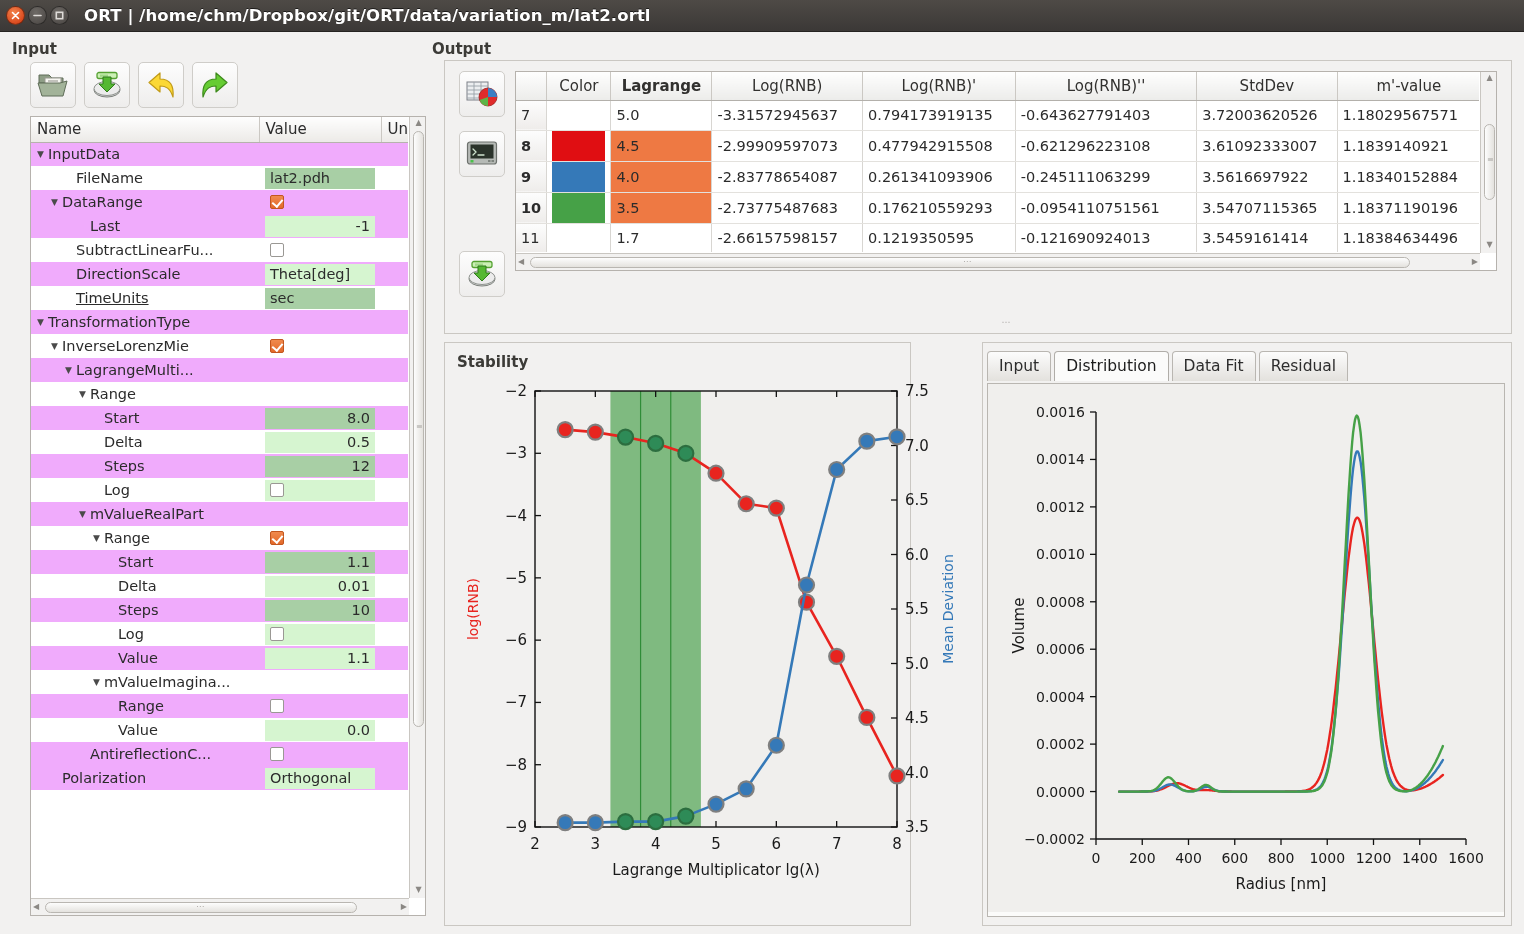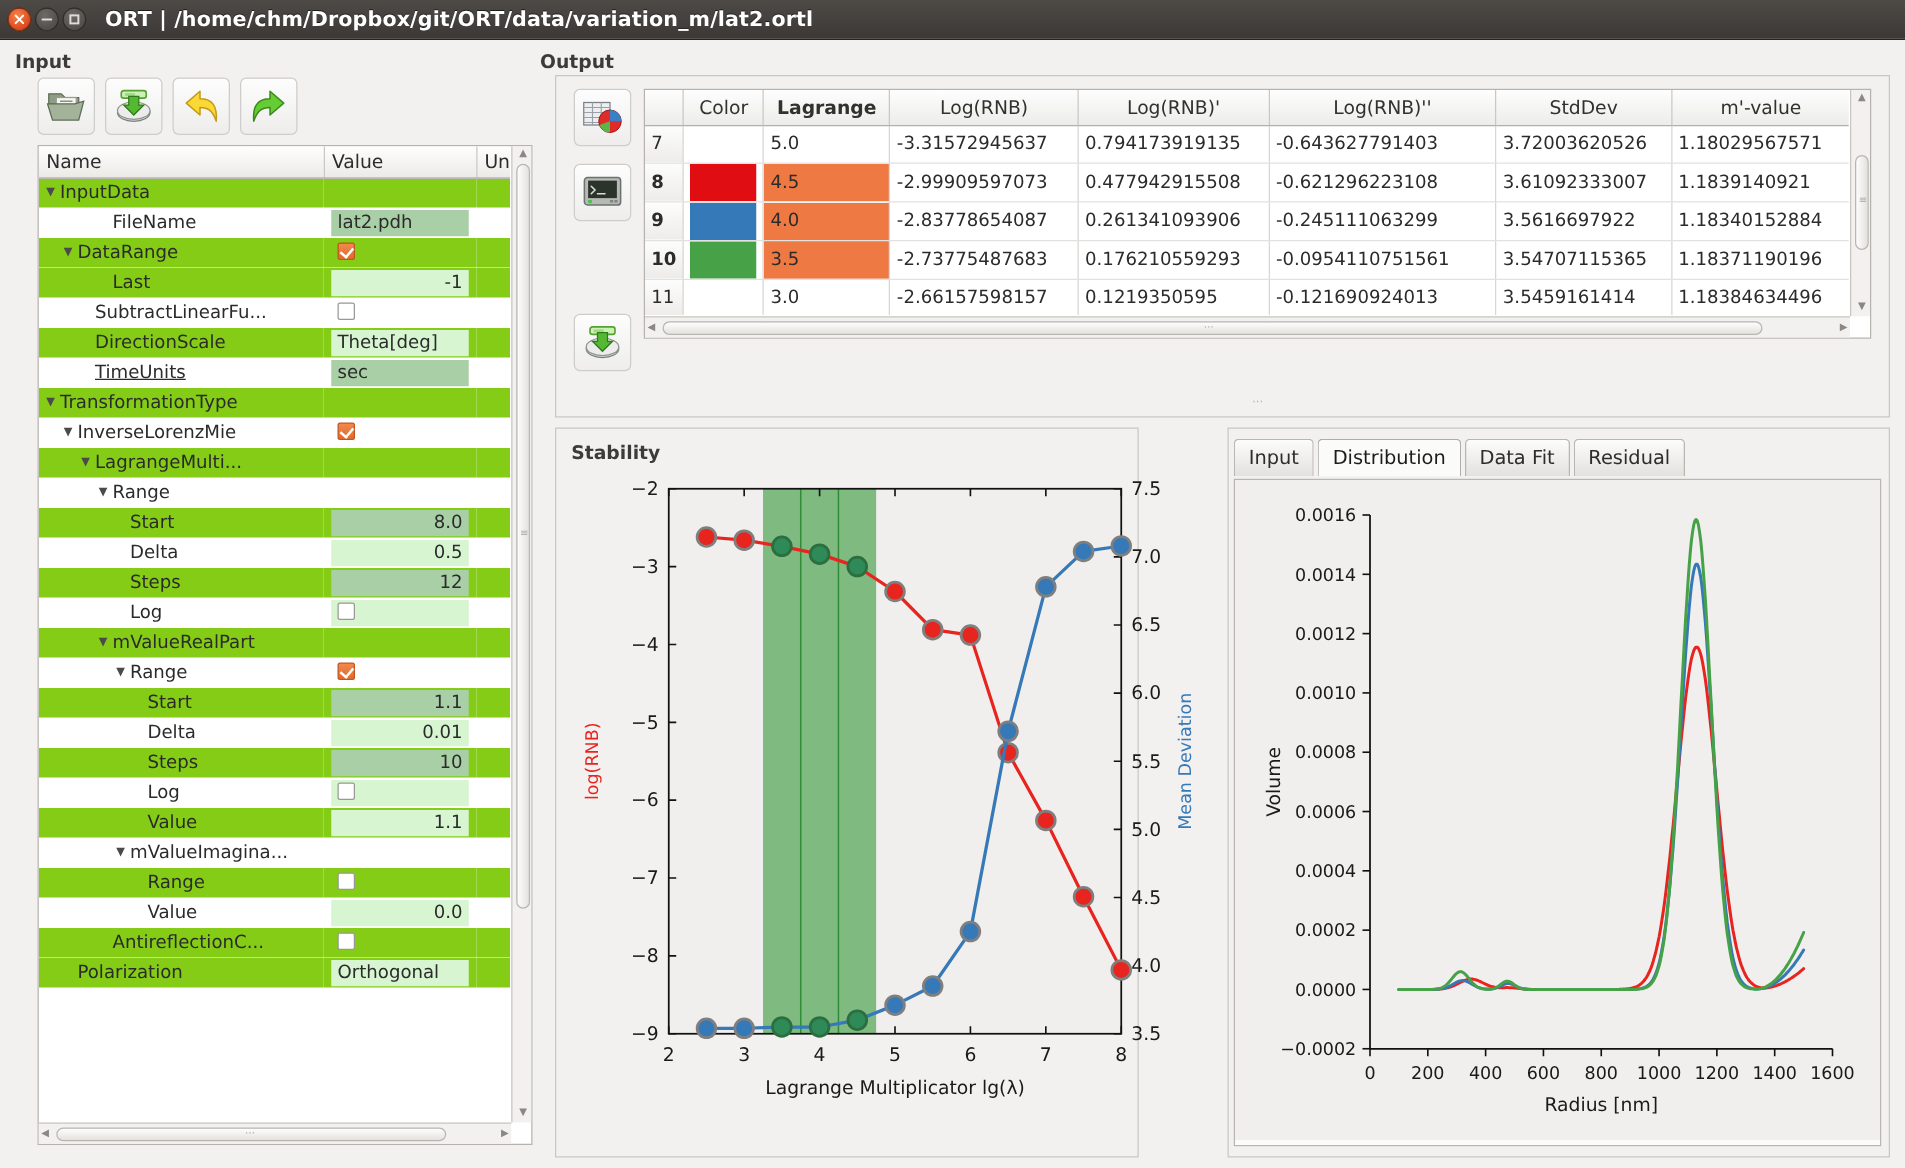"▼ InputData" tr.alt td { background: #84cc16 -> #f0abfc }
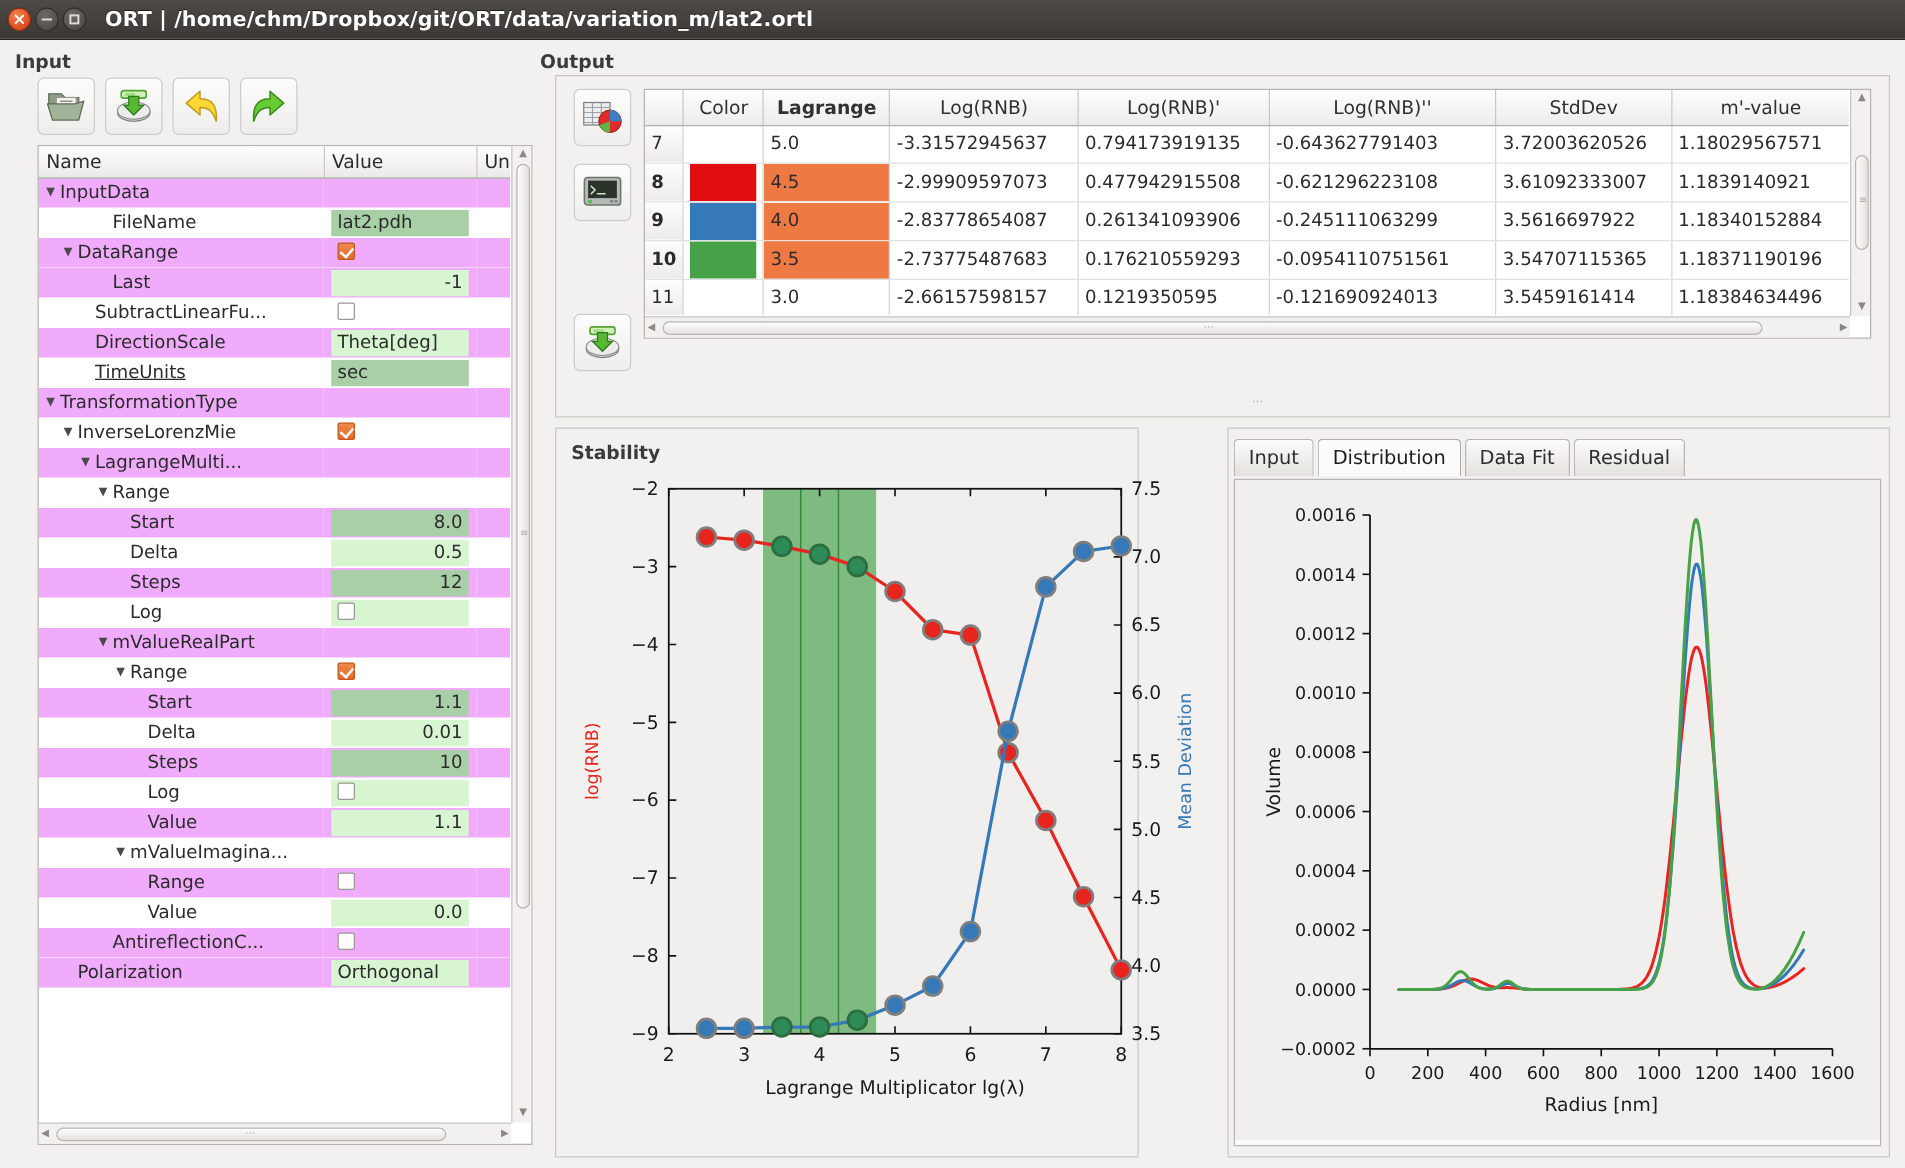"FileName" td.nm { padding-left: 48px -> 34px }
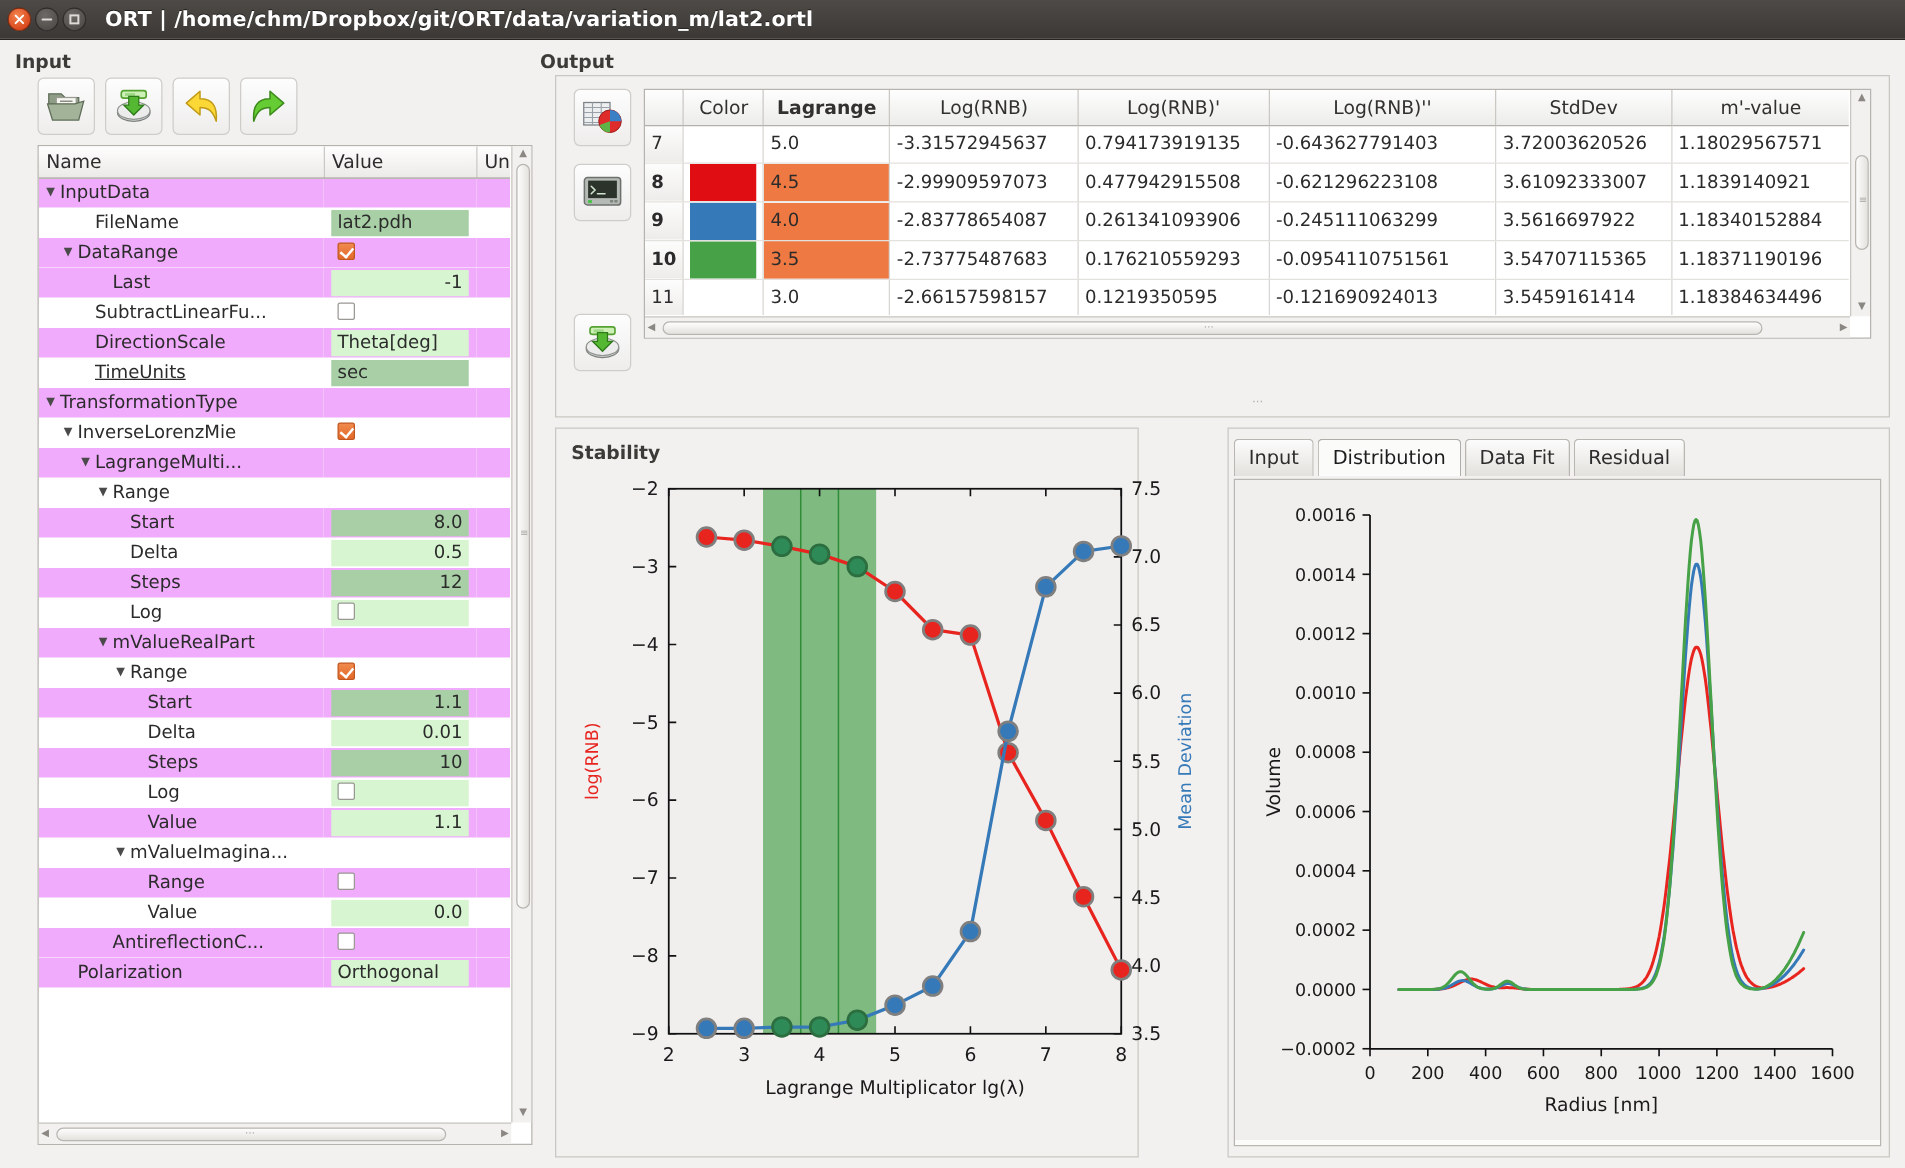"3.0" td { text: 3.0 -> 1.7 }
